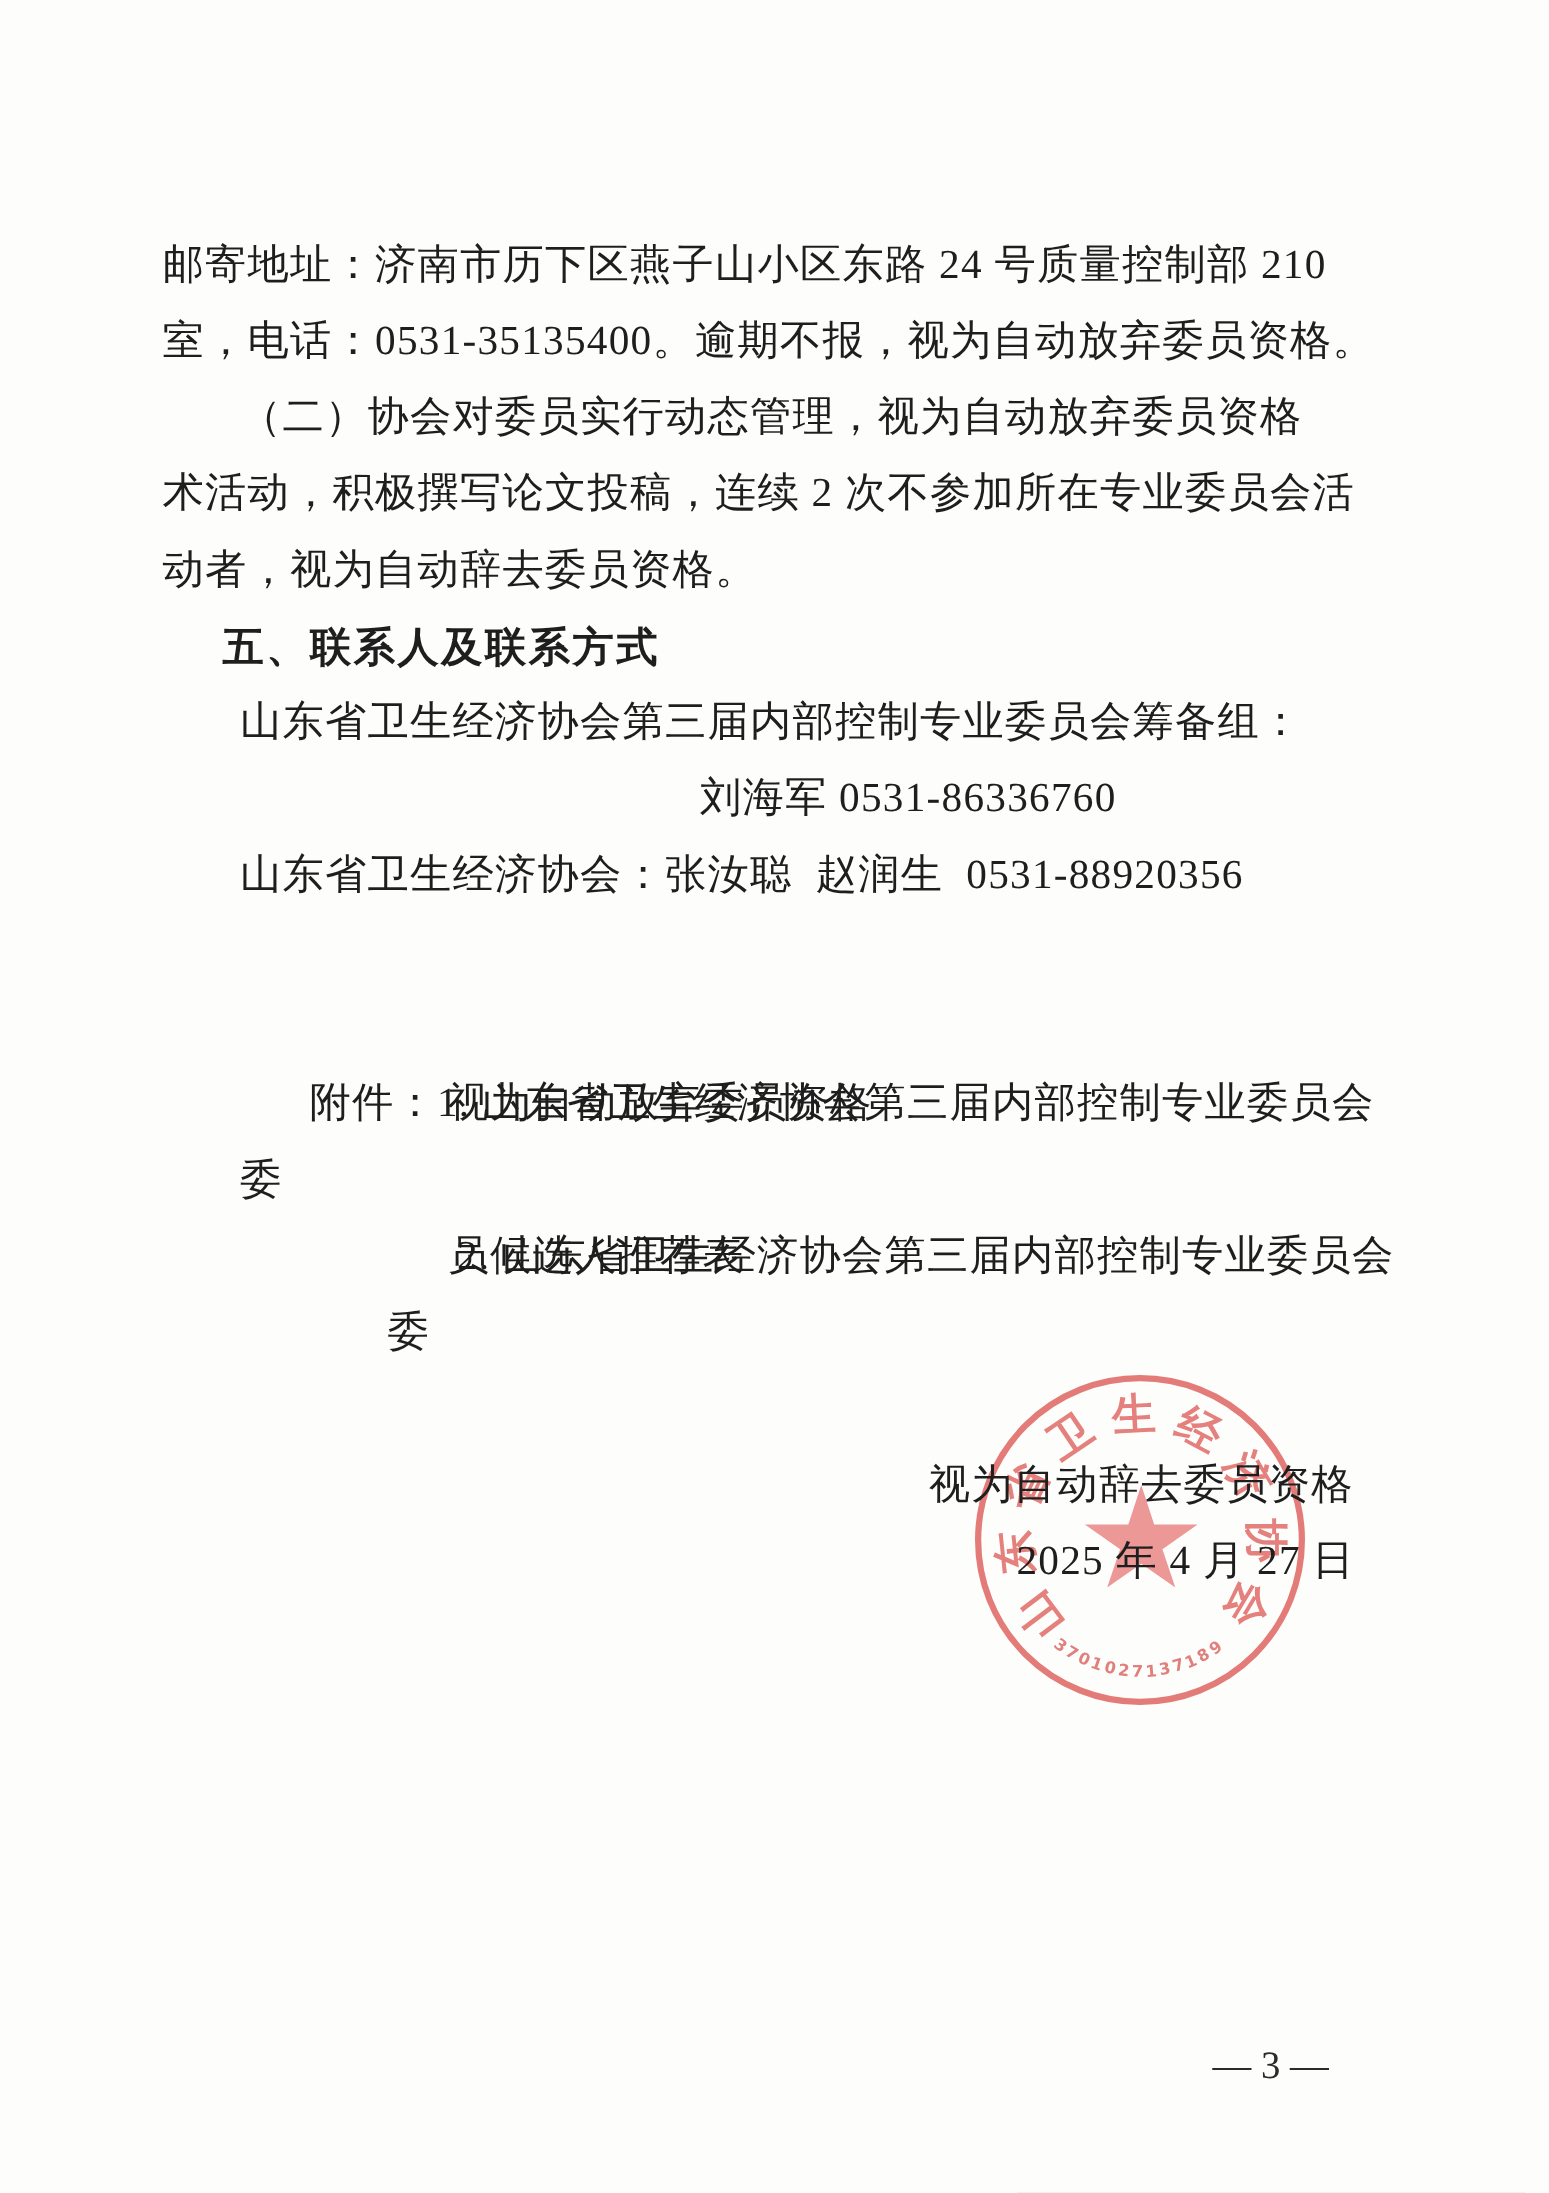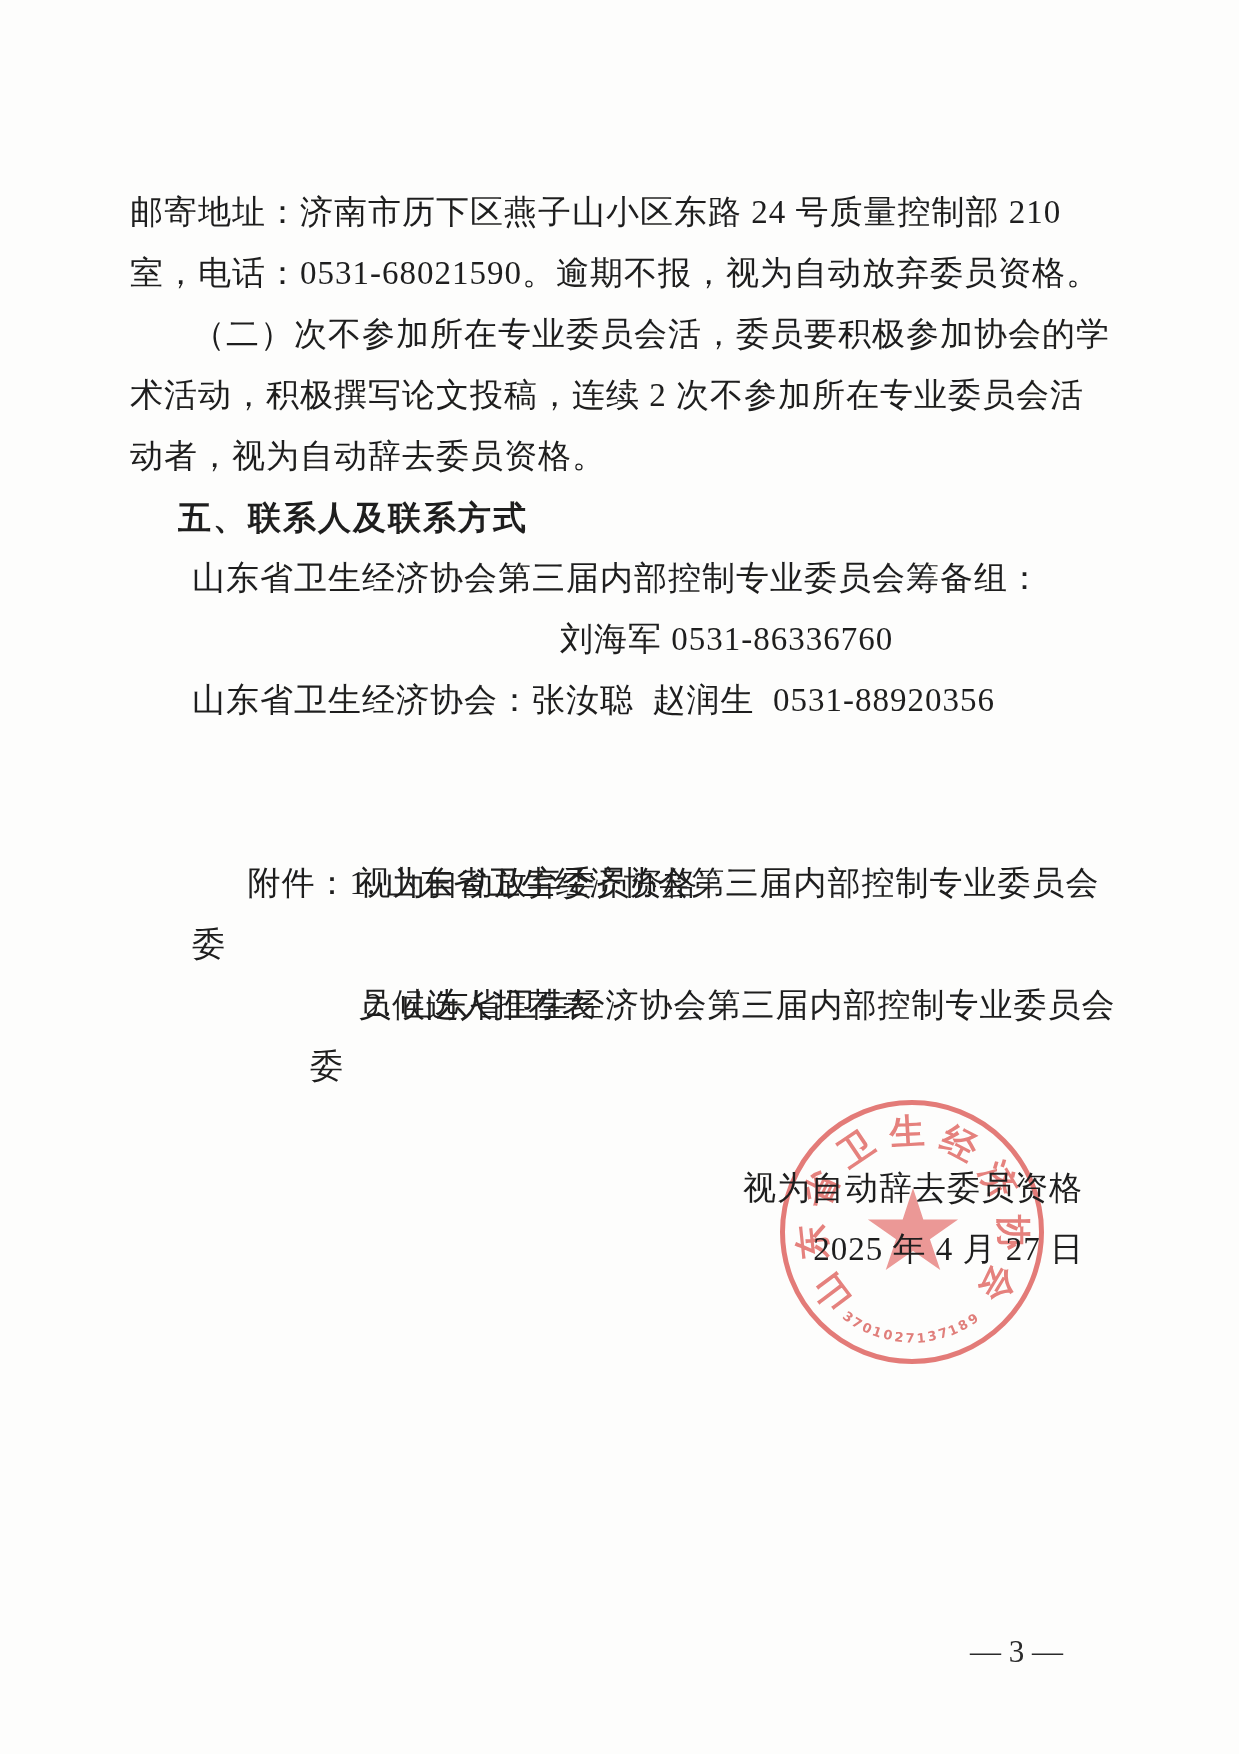"室，电话：0531-68021590。逾期不报，视为自动放弃委员资格。" div.line { text: 0531-68021590 -> 0531-35135400 }
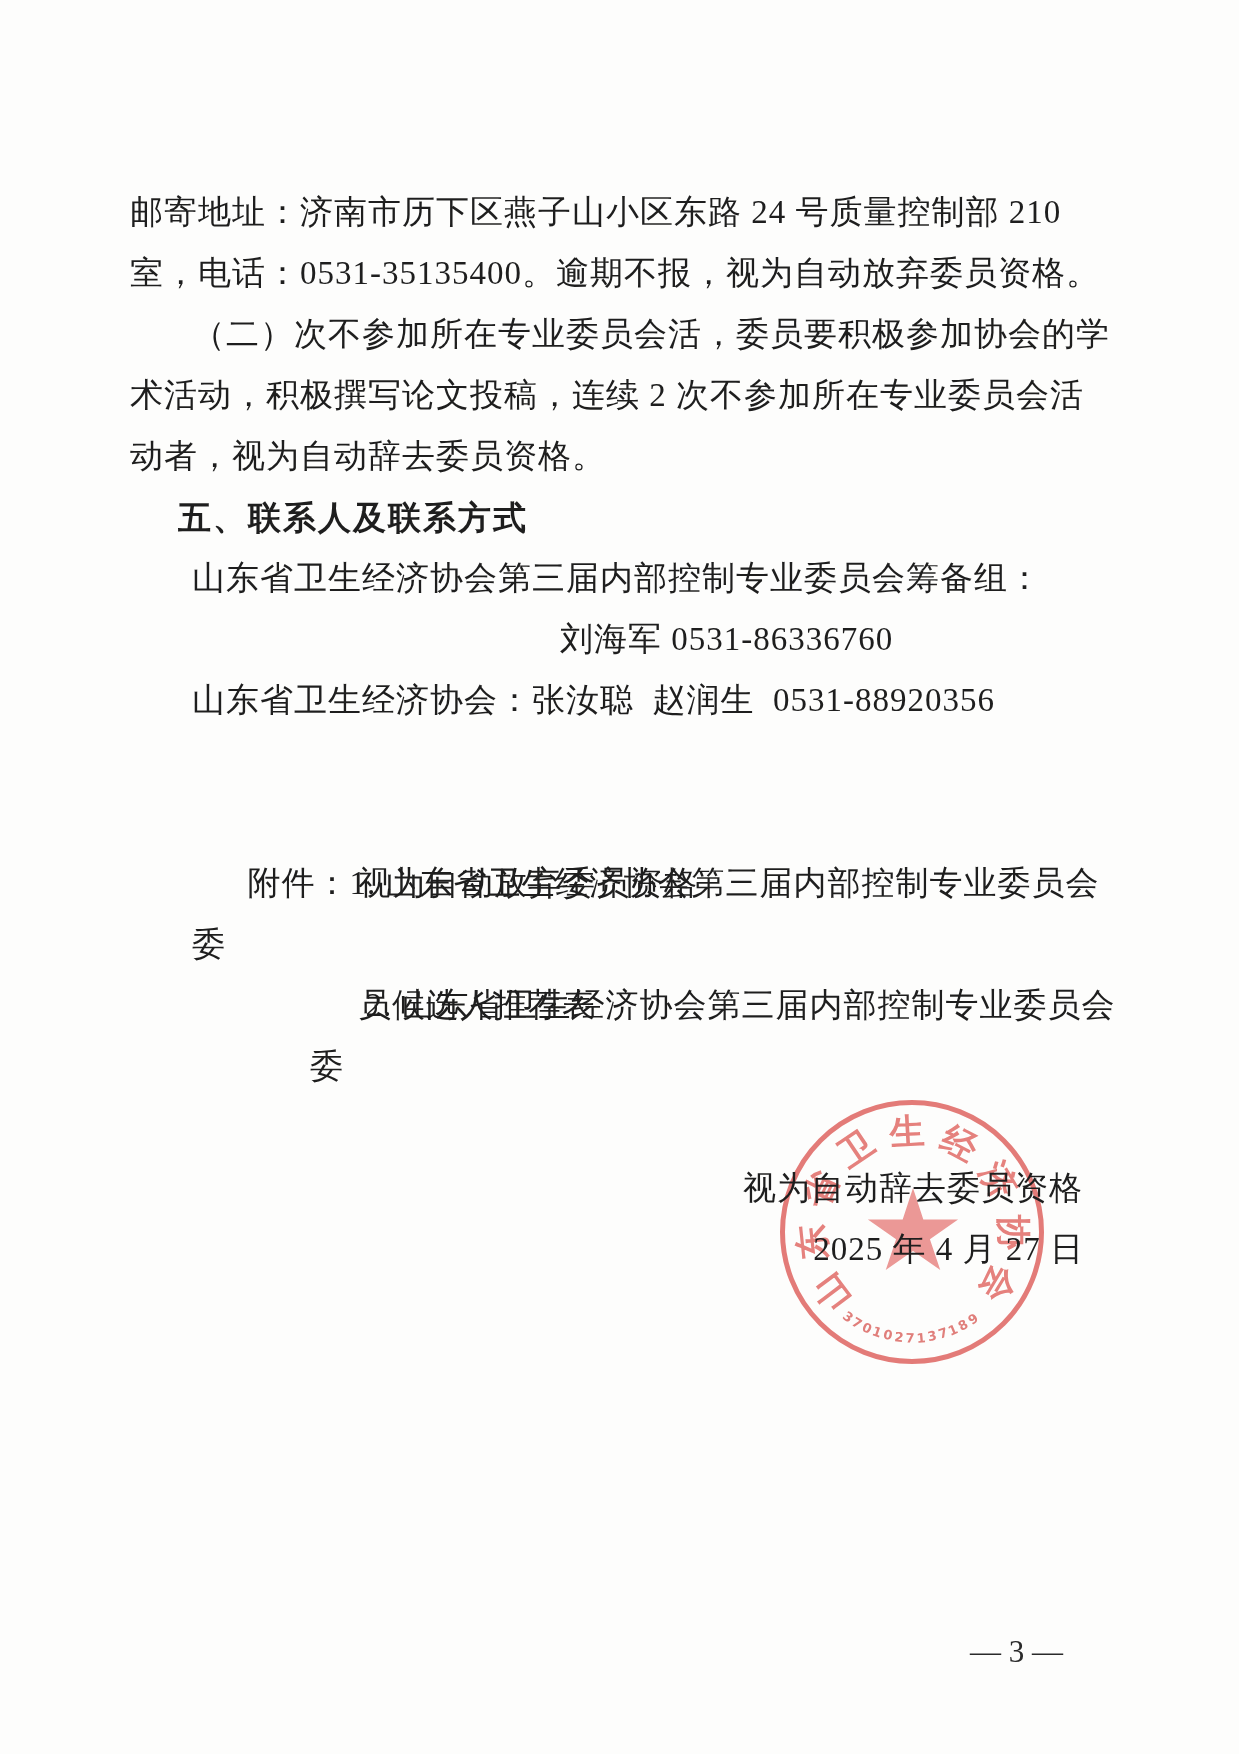"（二）次不参加所在专业委员会活，委员要积极参加协会的学" div.line { text: 次不参加所在专业委员会活，委员要积极参加协会的学 -> 协会对委员实行动态管理，视为自动放弃委员资格 }
